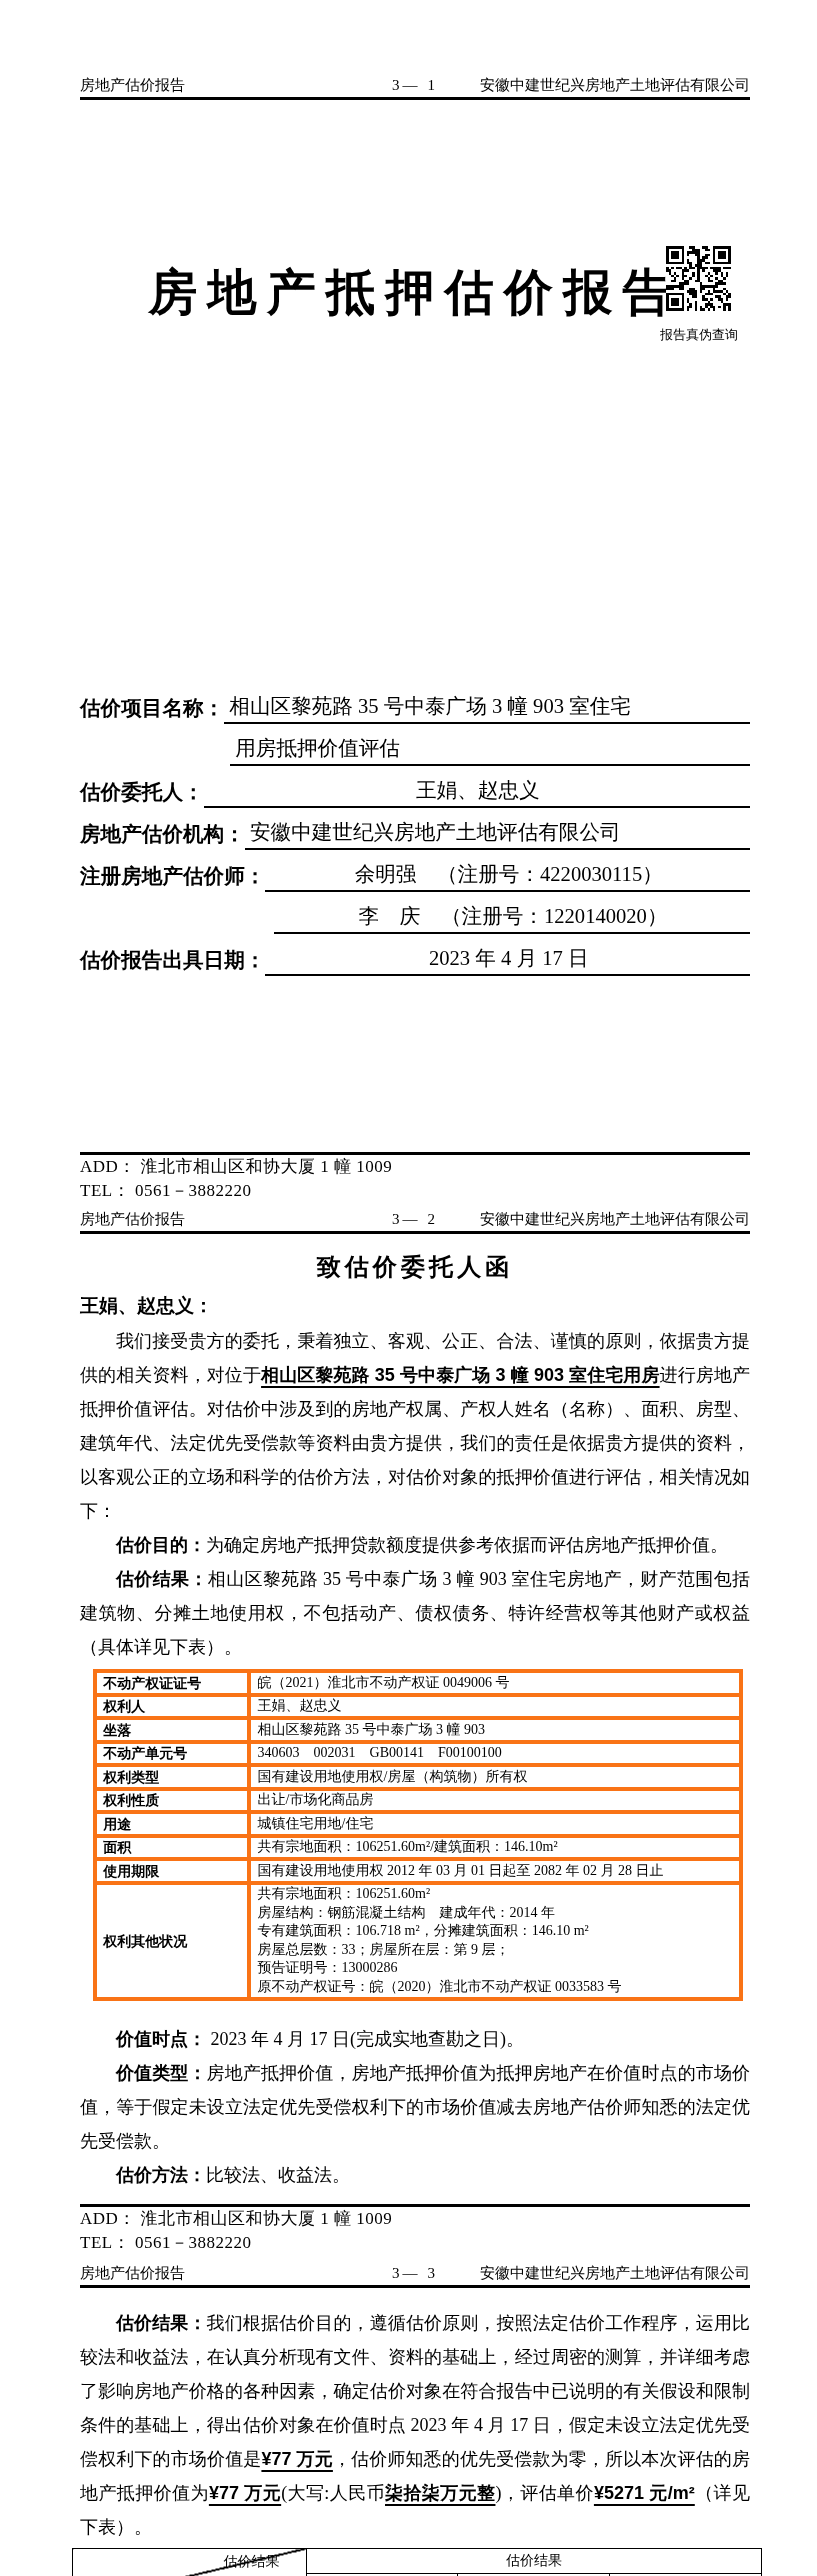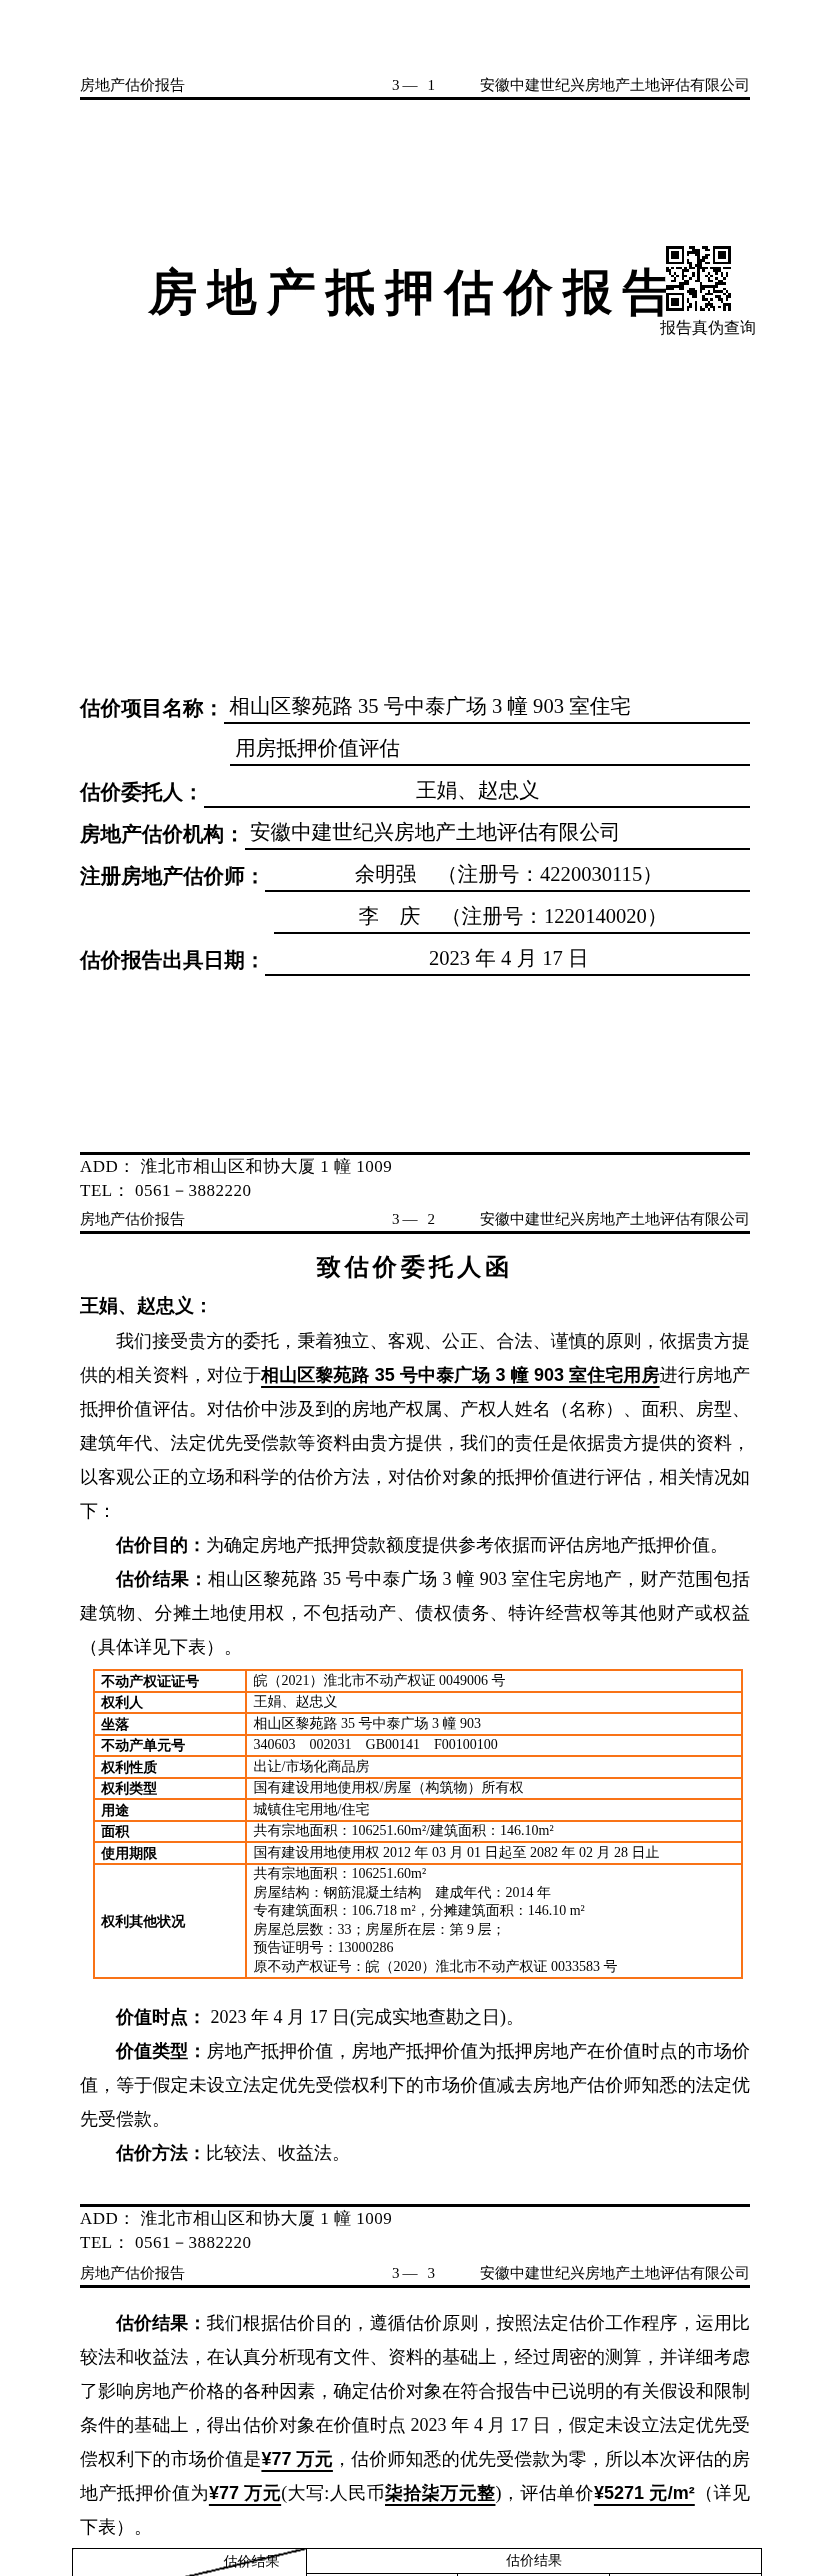"报告真伪查询" .qrlabel { font-size: 16px -> 13px; margin-top: 7px -> 15px }
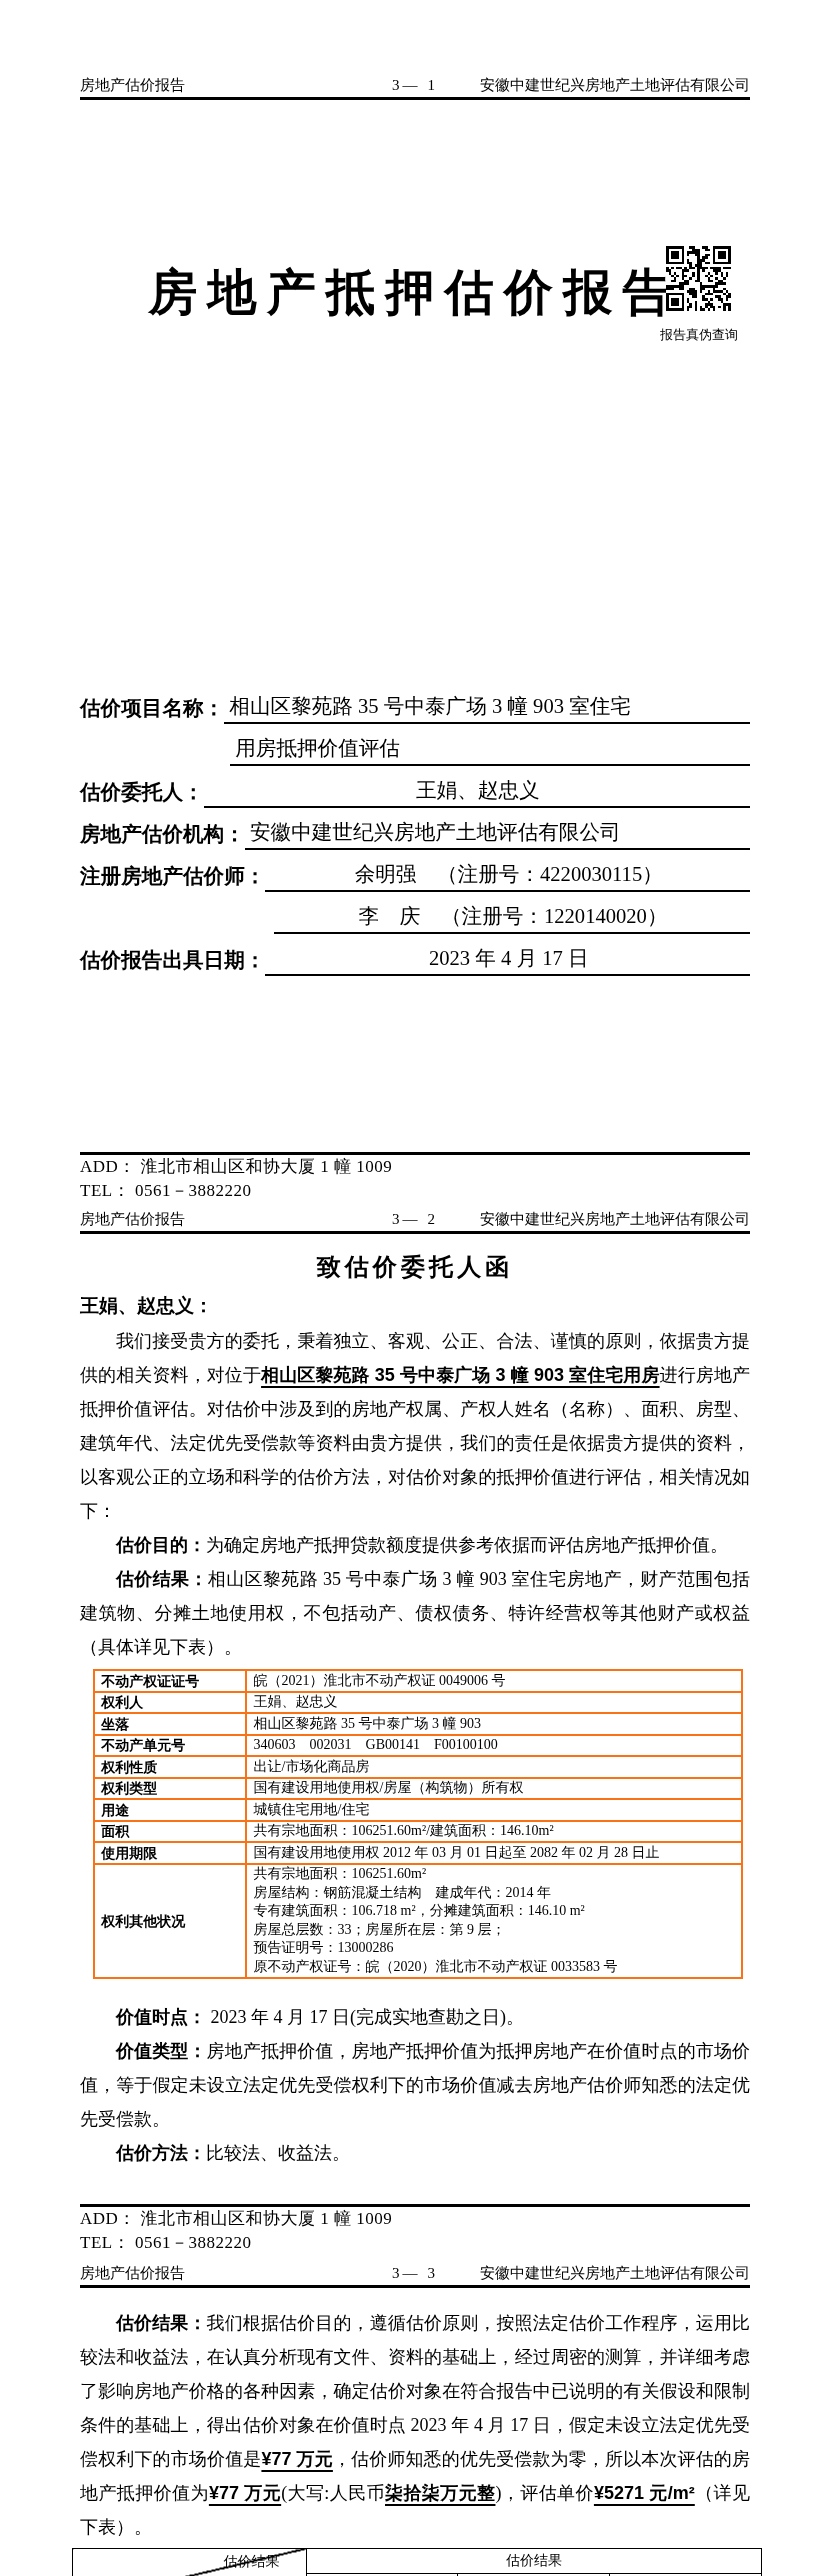"不动产权证证号" .ptable td { border: 2px solid #f97316 -> 4px solid #f97316 }
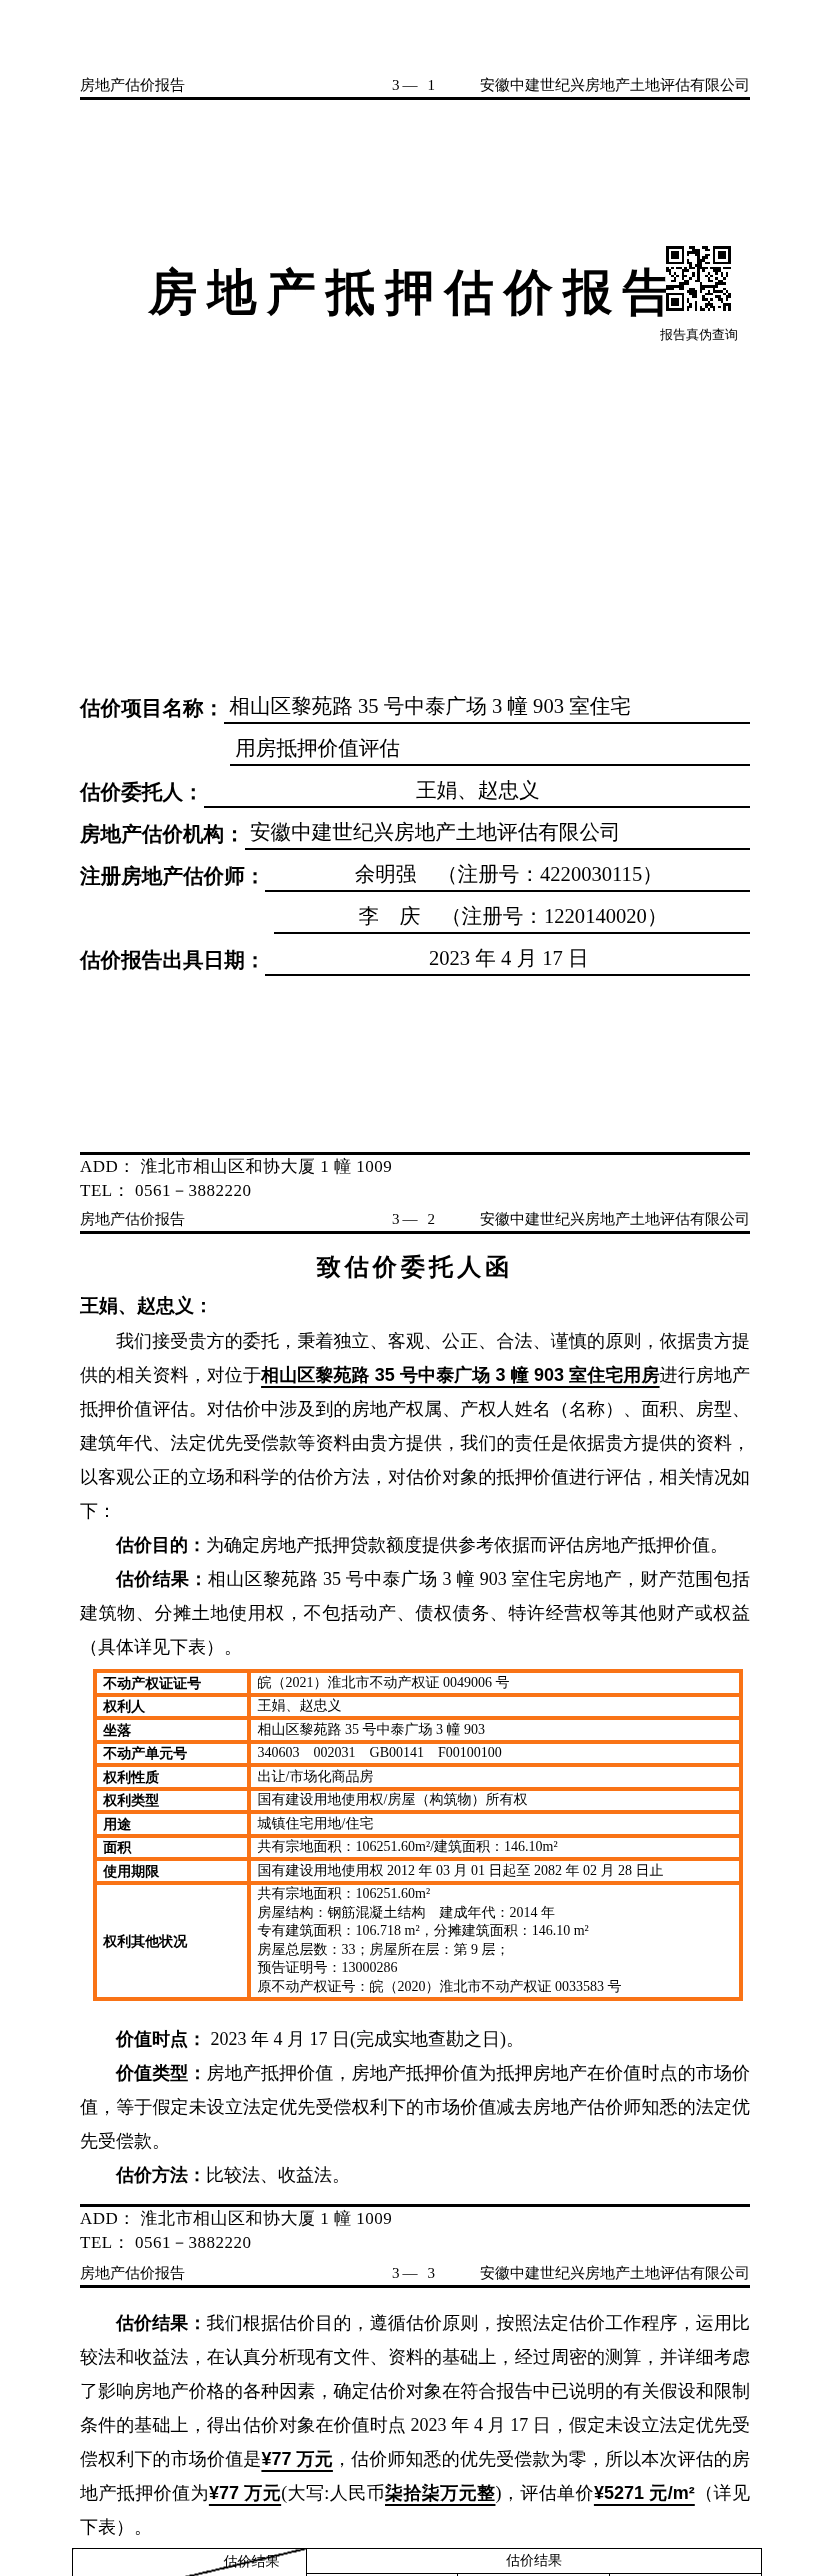"权利性质" tr { order: before "权利类型" -> after "权利类型" }
